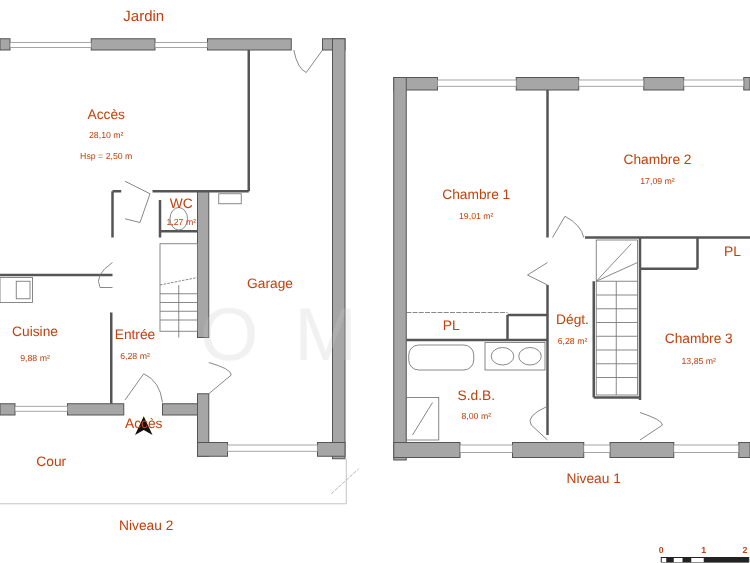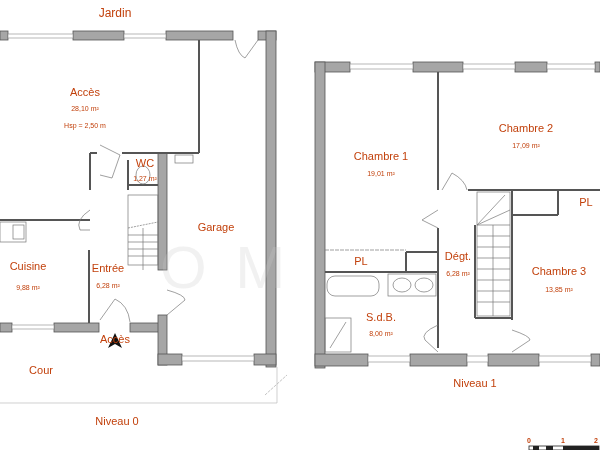"Niveau 0" div.lbl { text: 0 -> 2 }
